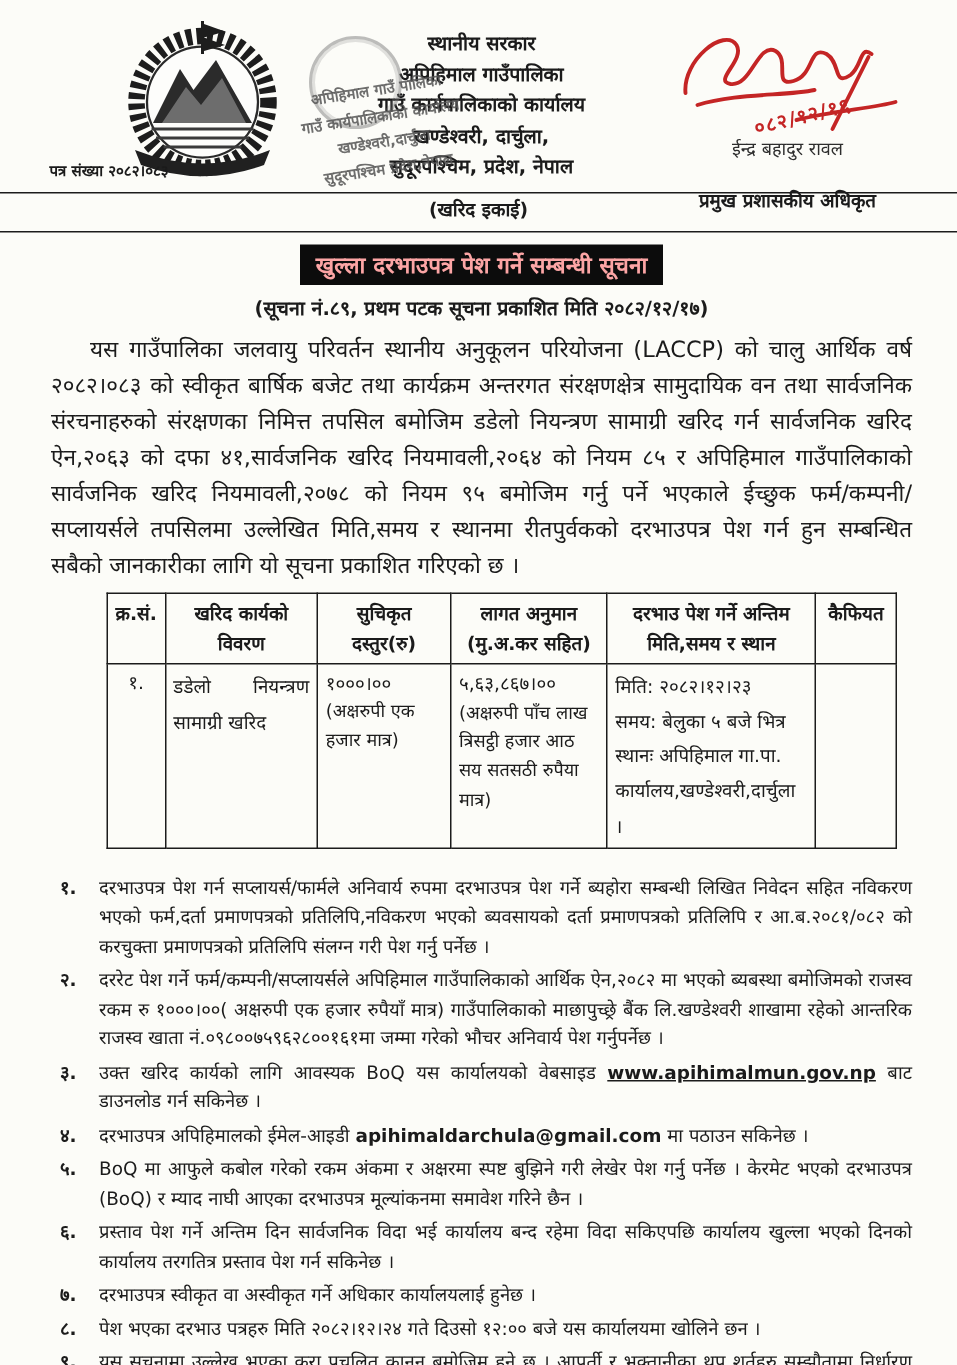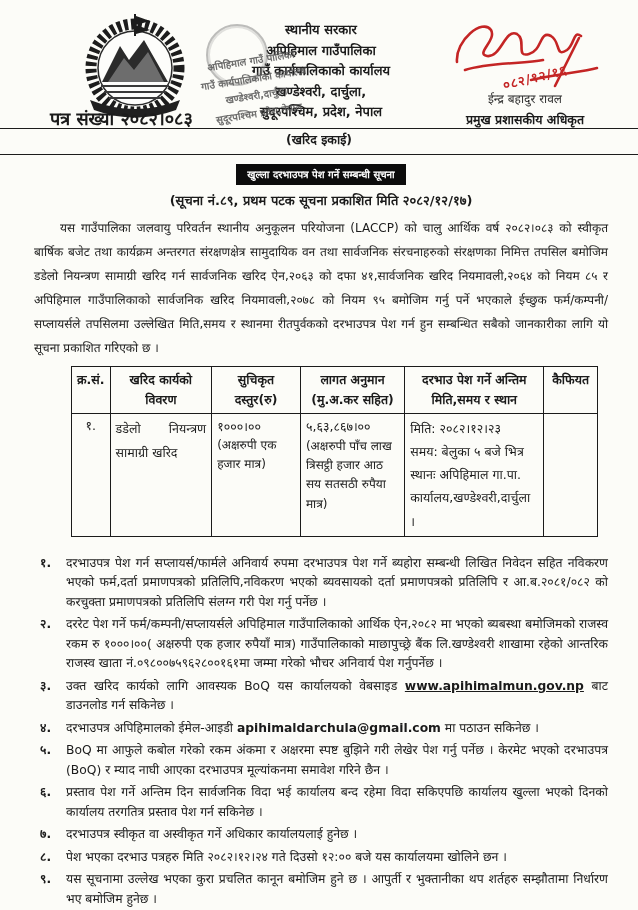"पत्र संख्या २०८२।०८३" .letter-no { font-size: 18px -> 10px; left: 50px -> 33px }
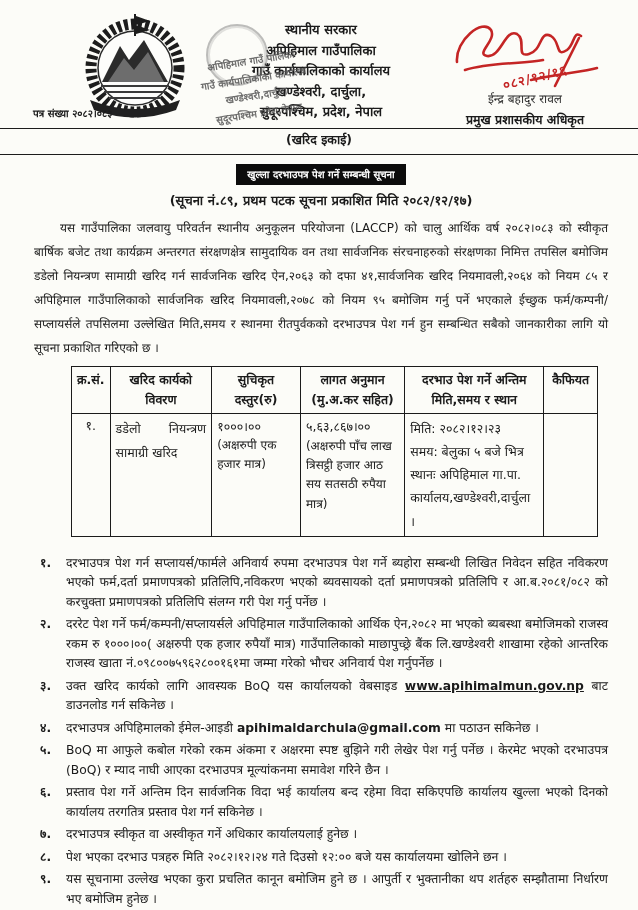"प्रमुख प्रशासकीय अधिकृत" .sig-title { margin-top: 4px -> 18px }
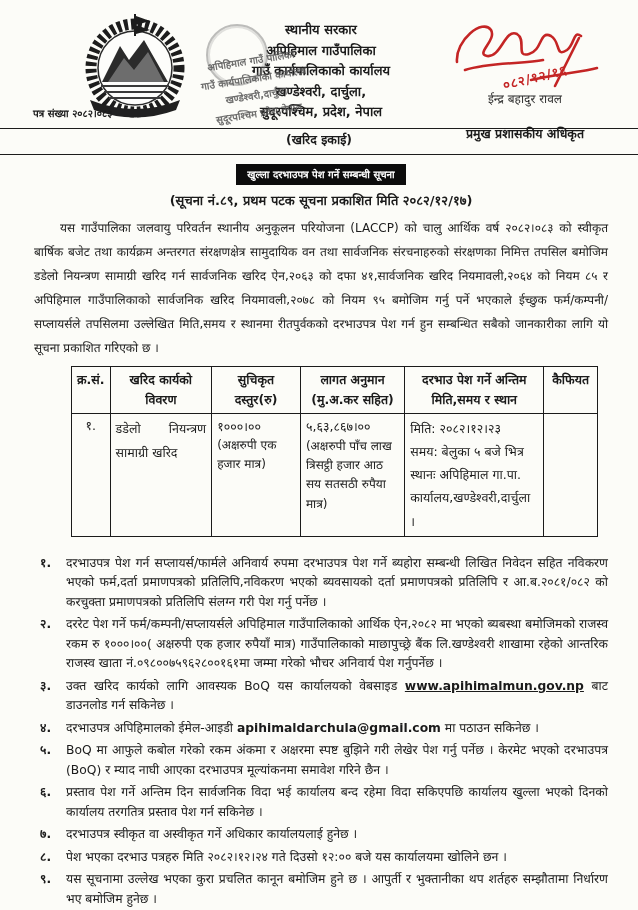"खुल्ला दरभाउपत्र पेश गर्ने सम्बन्धी" .title-black { color: #ffffff -> #fca5a5; font-size: 10px -> 15px }
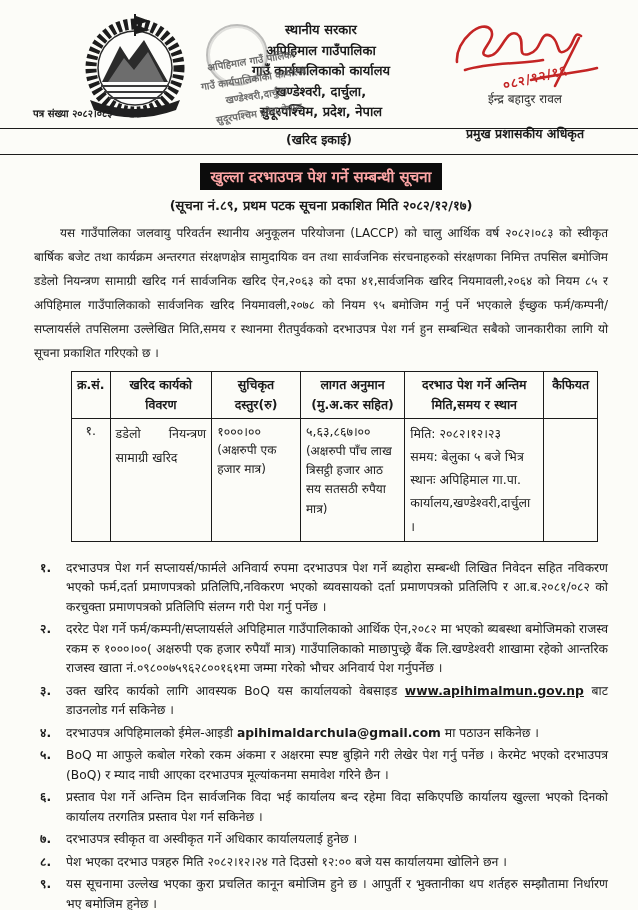"यस गाउँपालिका जलवायु परिवर्तन स्थानीय" .body-para { font-size: 12px -> 15px }
